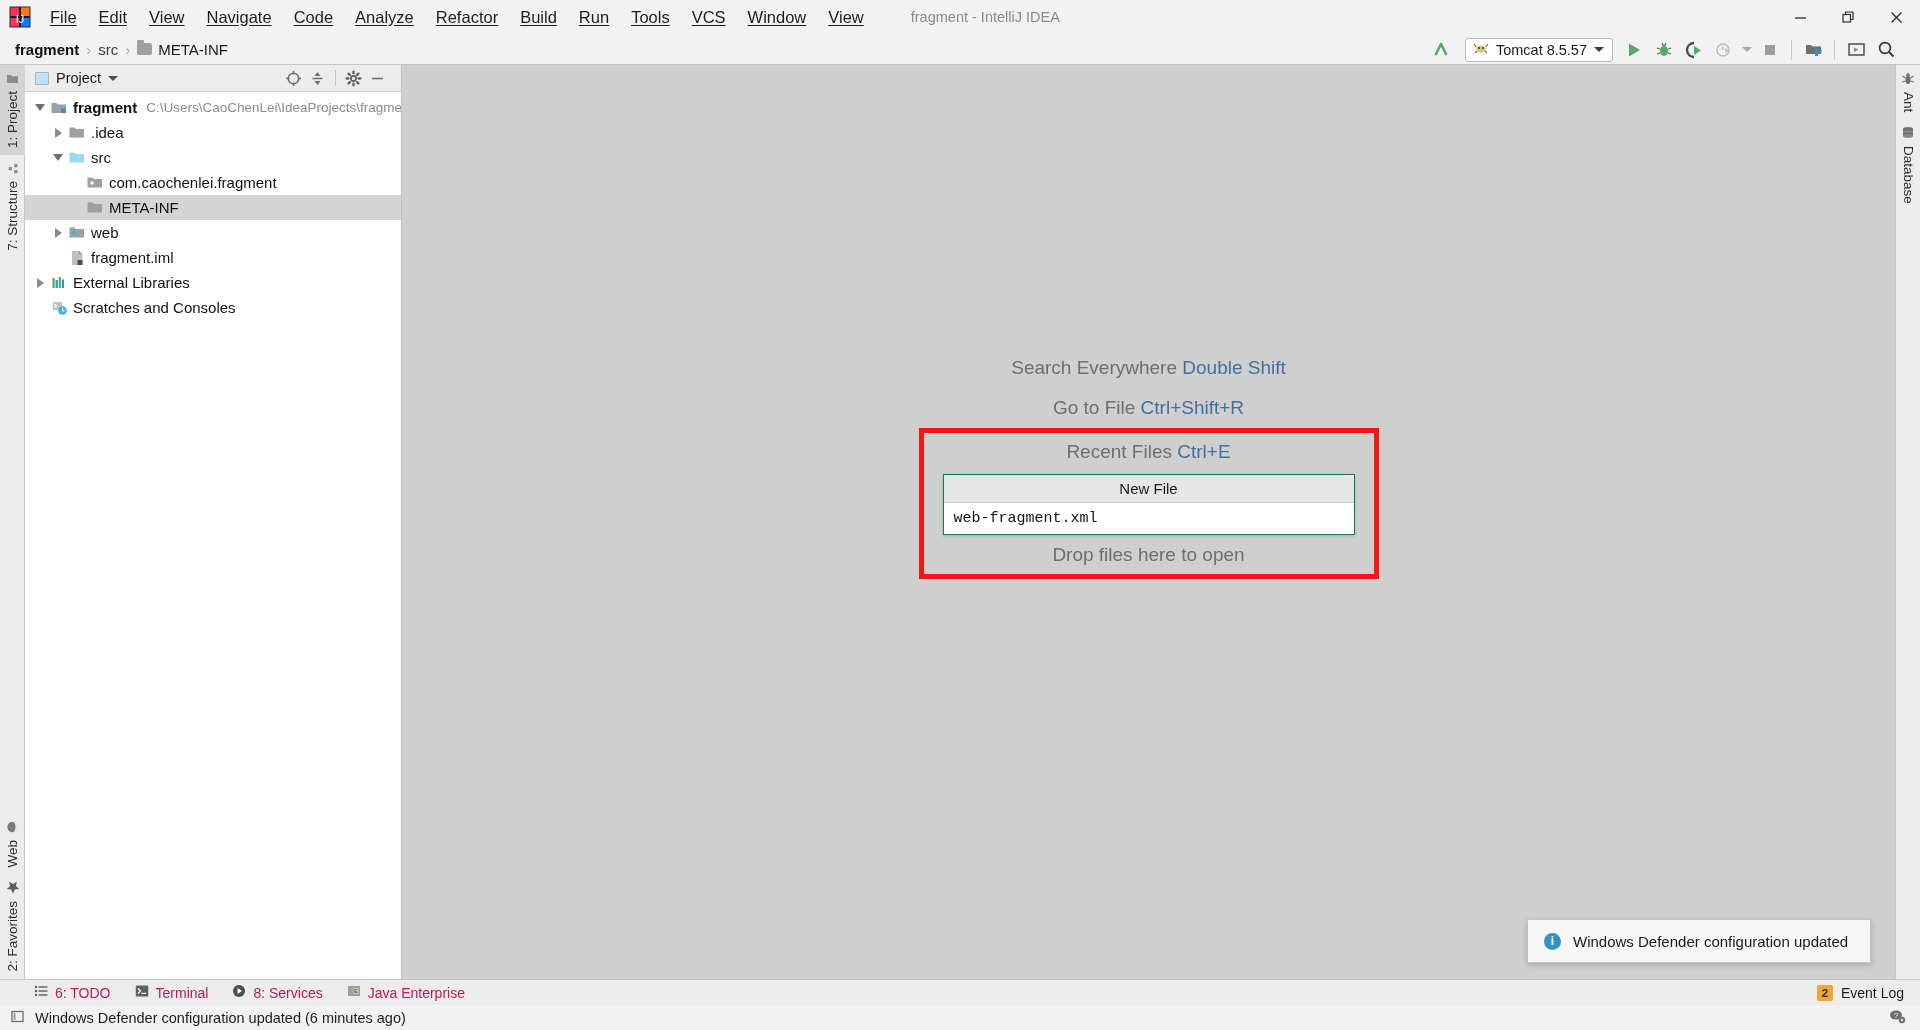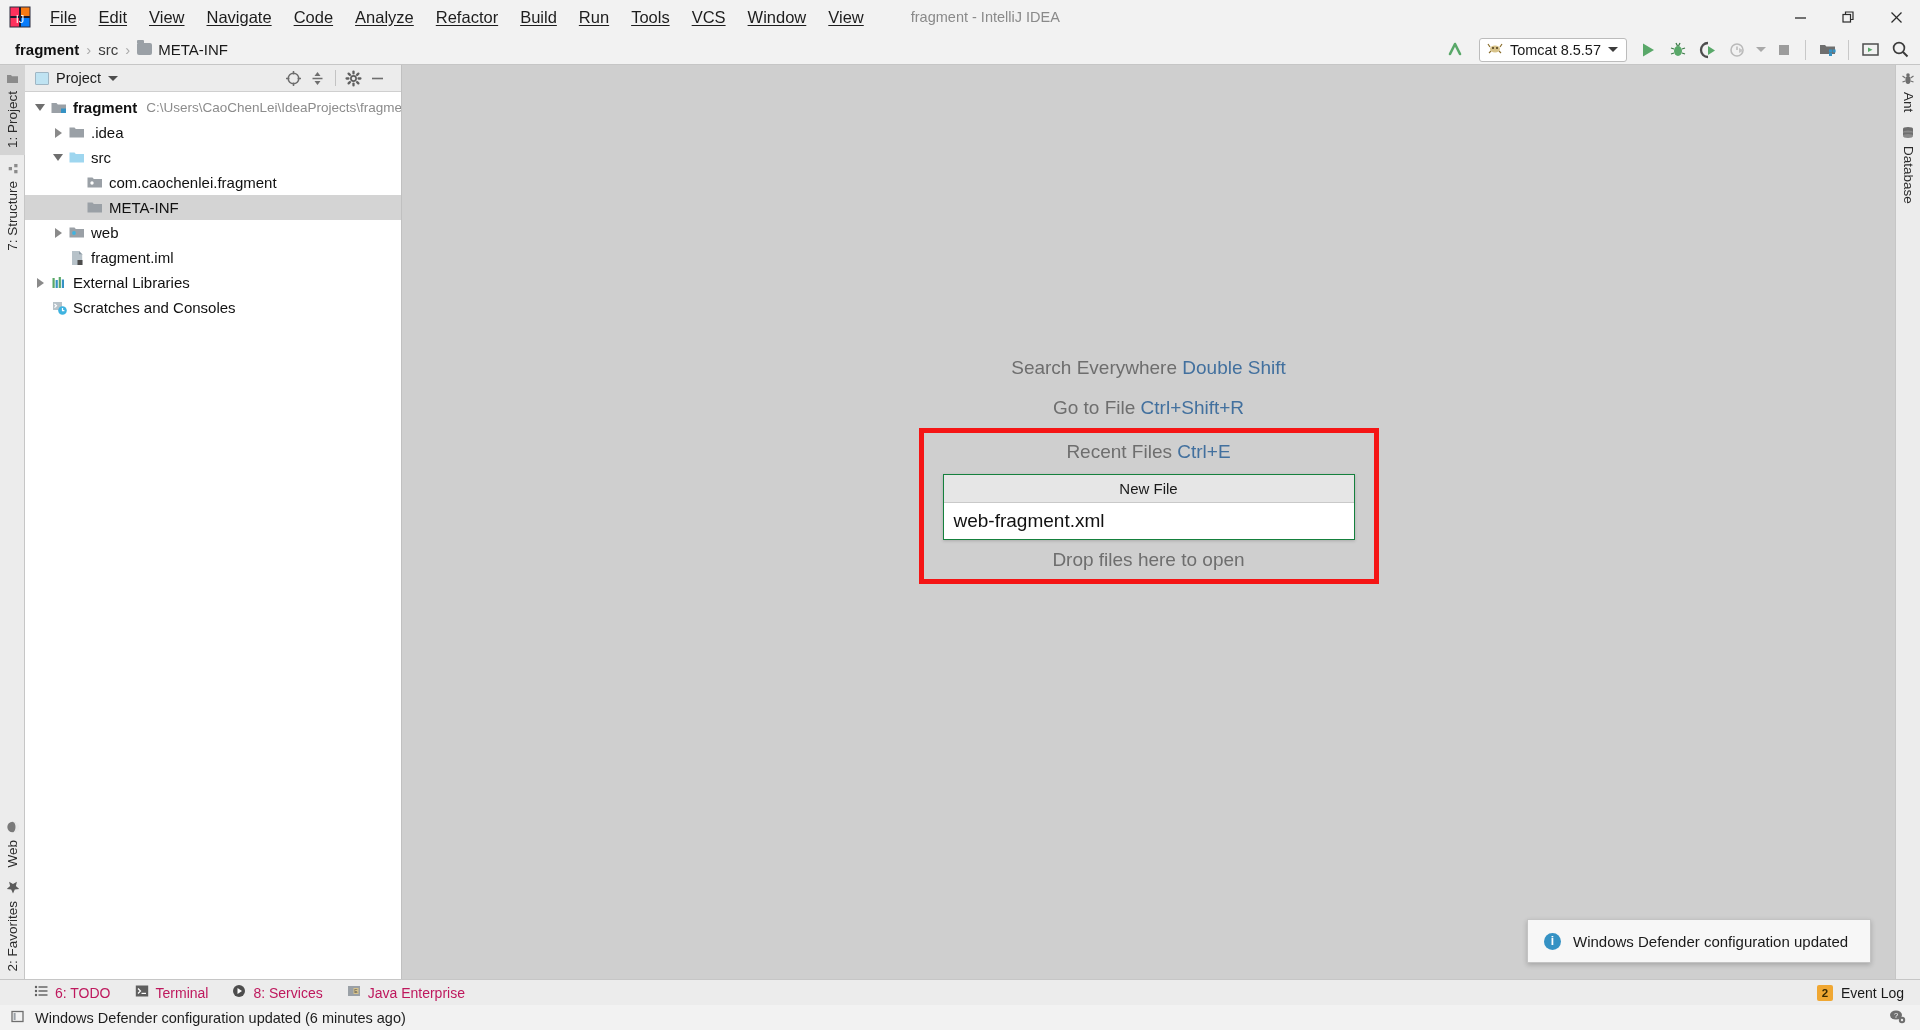"Tomcat 8.5.57" .toolbar-right { right: 6px -> 20px }
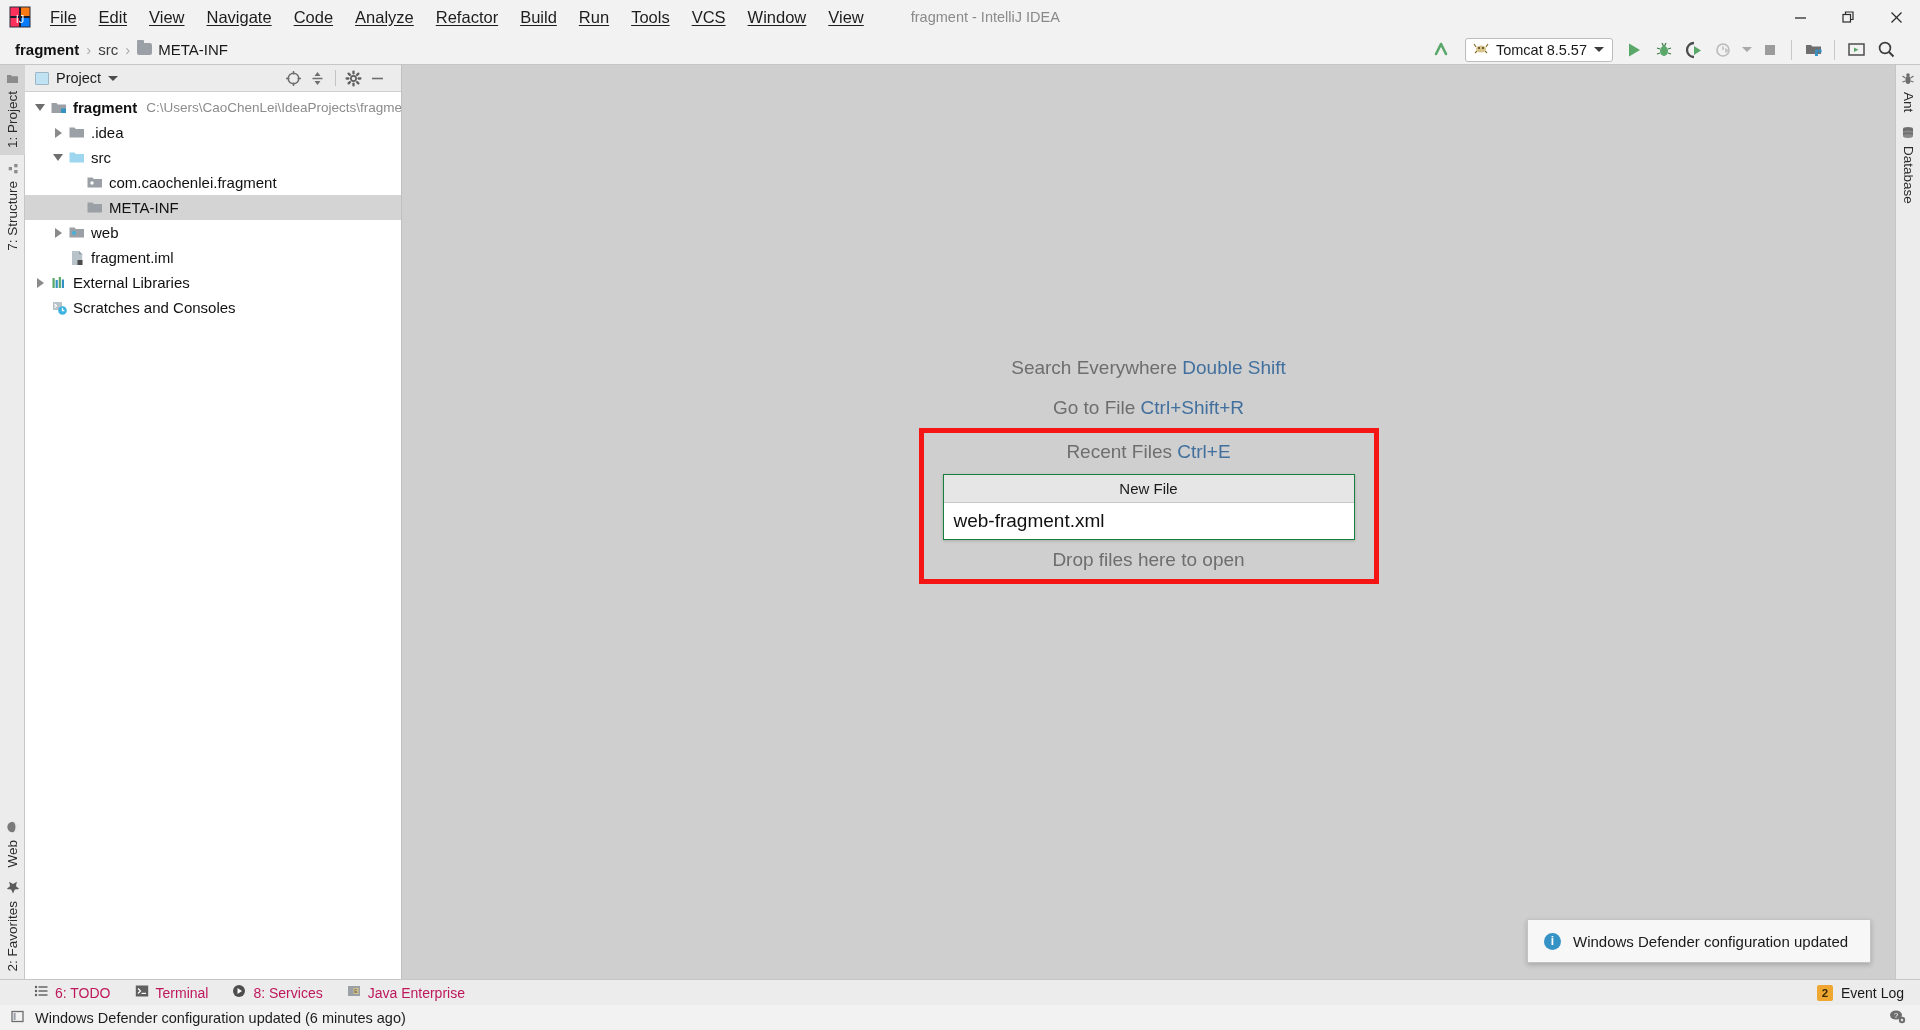"web-fragment.xml" .popup-item { font-family: none -> Liberation Mono, monospace; font-size: 19px -> 15px }
